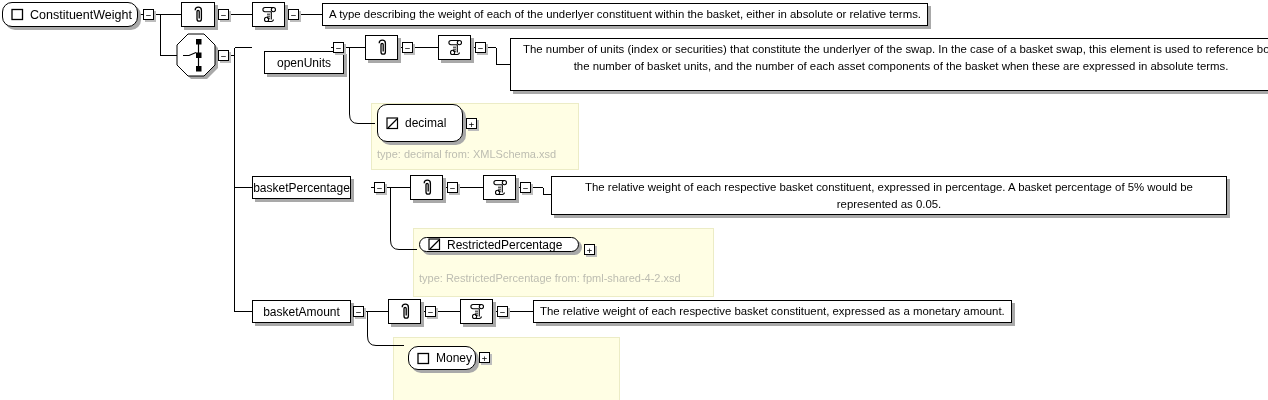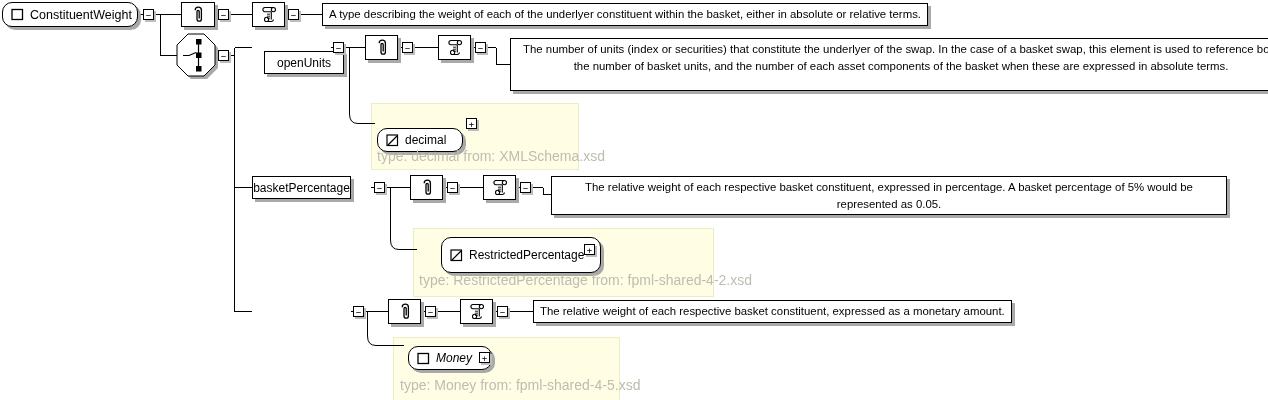"decimal" div.box { height: 24px -> 38px; top: 128px -> 104px }
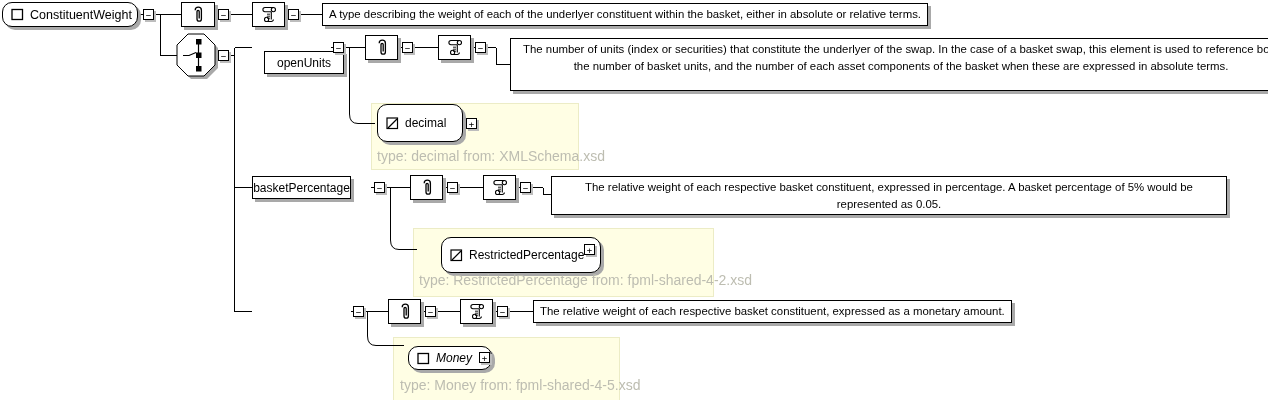"type: decimal from: XMLSchema.xsd" .note { font-size: 14px -> 11px }
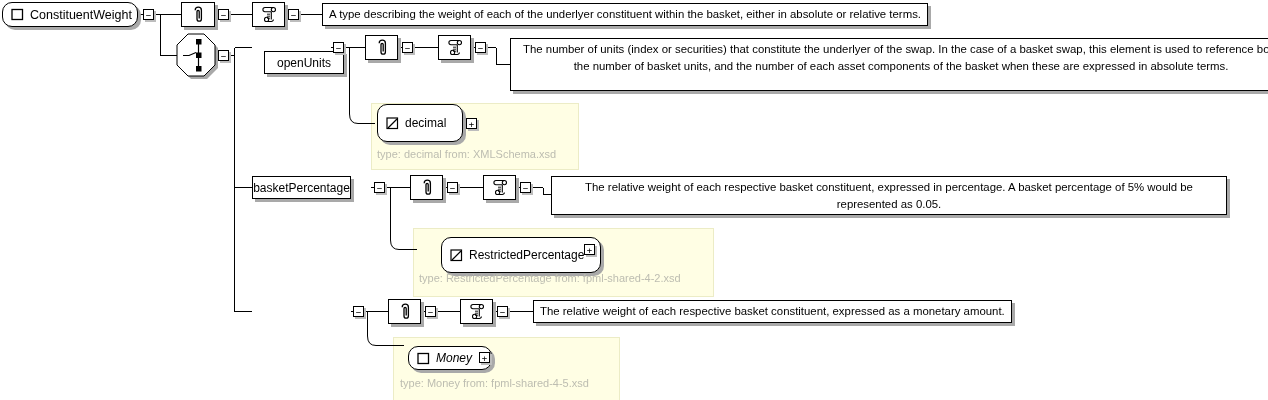"RestrictedPercentage" div.box { border-radius: none -> 8px; height: 36px -> 15px; left: 441px -> 419px }
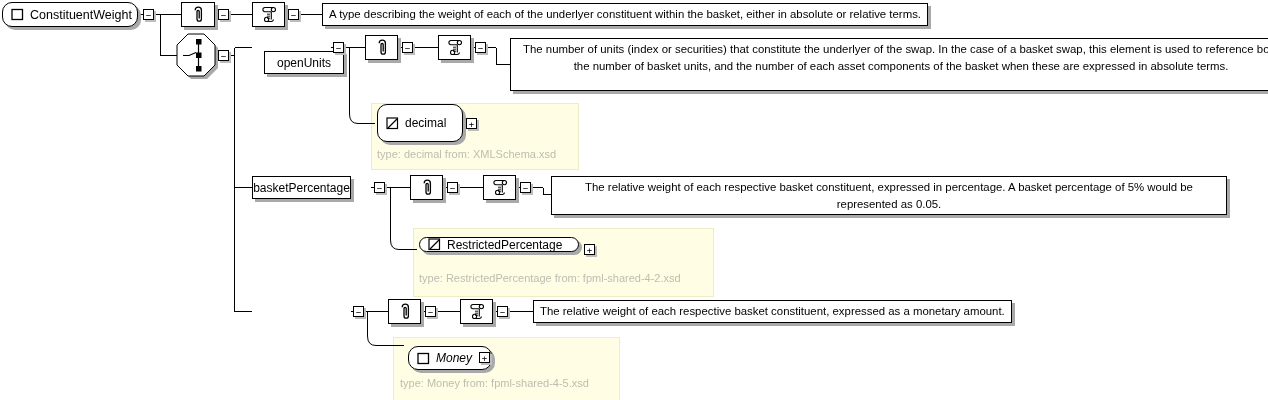"basketAmount" div.box { html: none -> <div> <span>basketAmount</span> </div> }
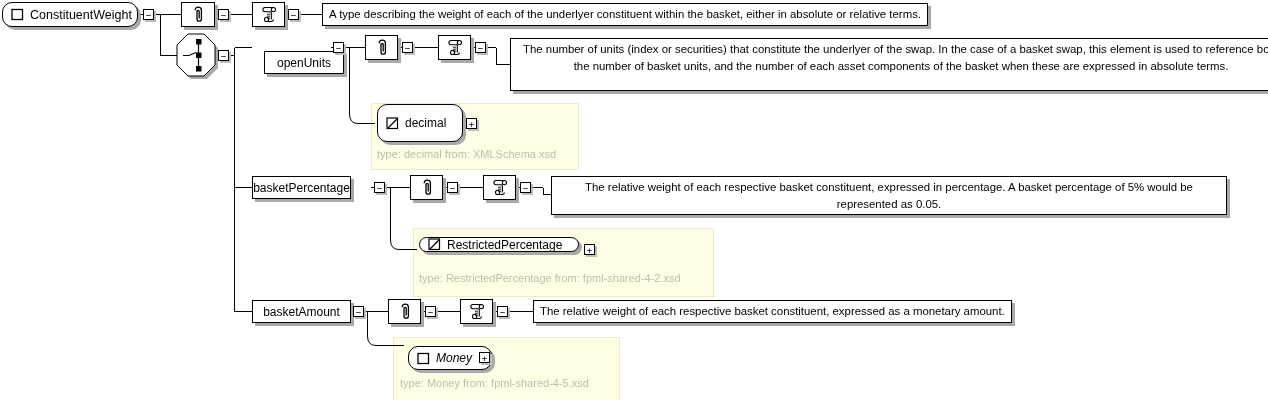"Money" div.box { font-style: italic -> none; width: 84px -> 68px }
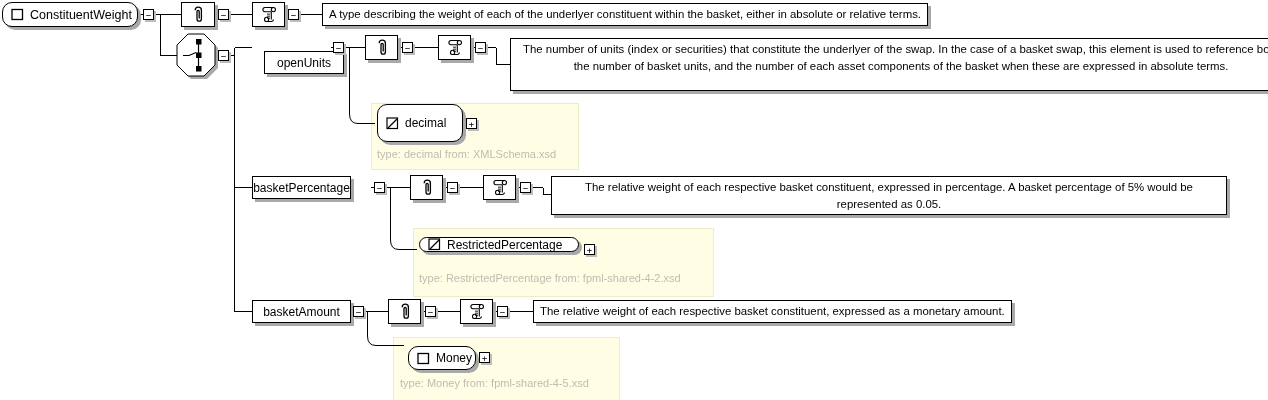"type: Money from: fpml-shared-4-5.xsd" div.note { html: <div>type: Money from: fpml-shared-4-5.xsd</div> -> none }
